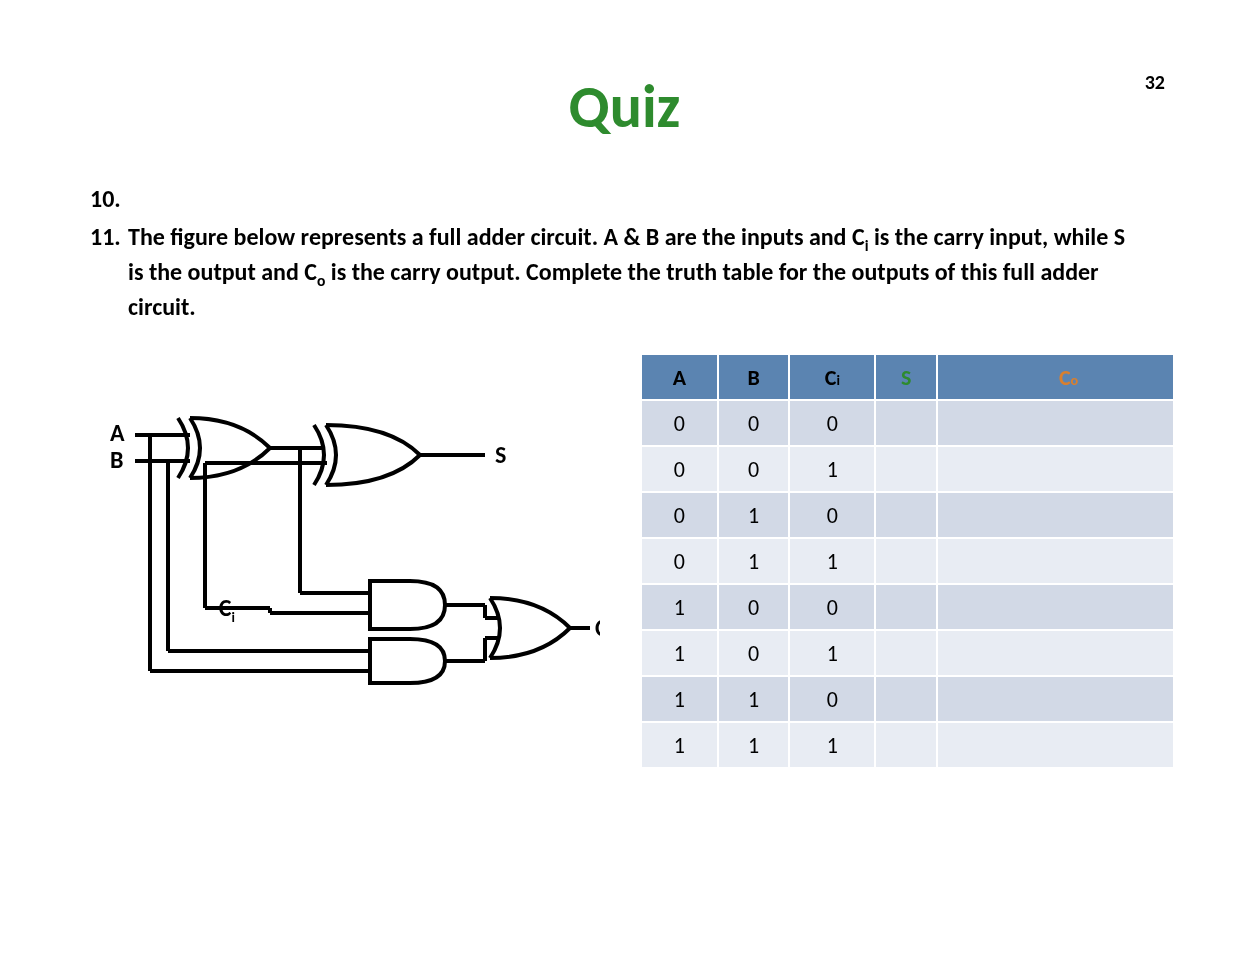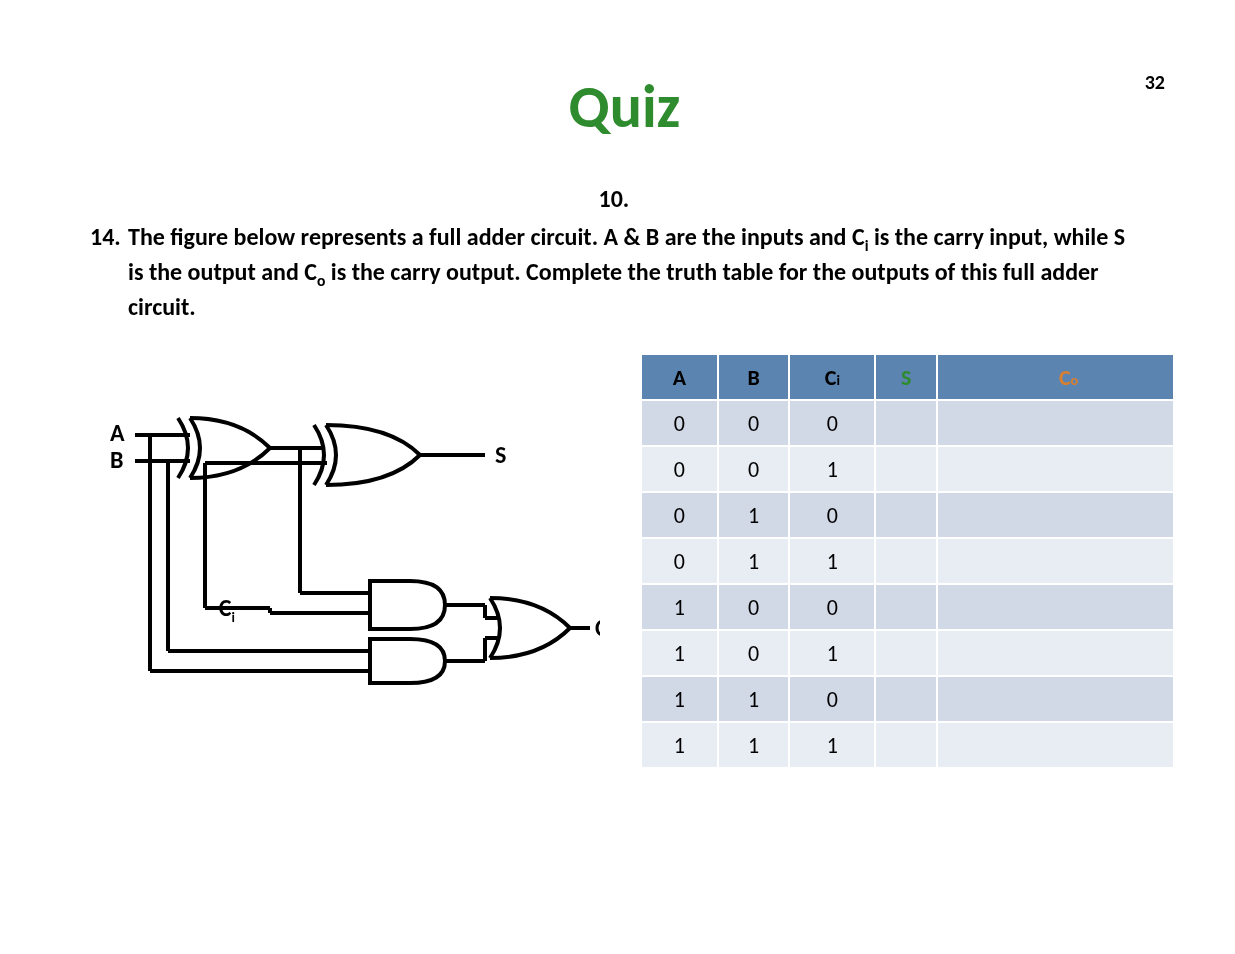"10." .q-row { justify-content: center -> none }
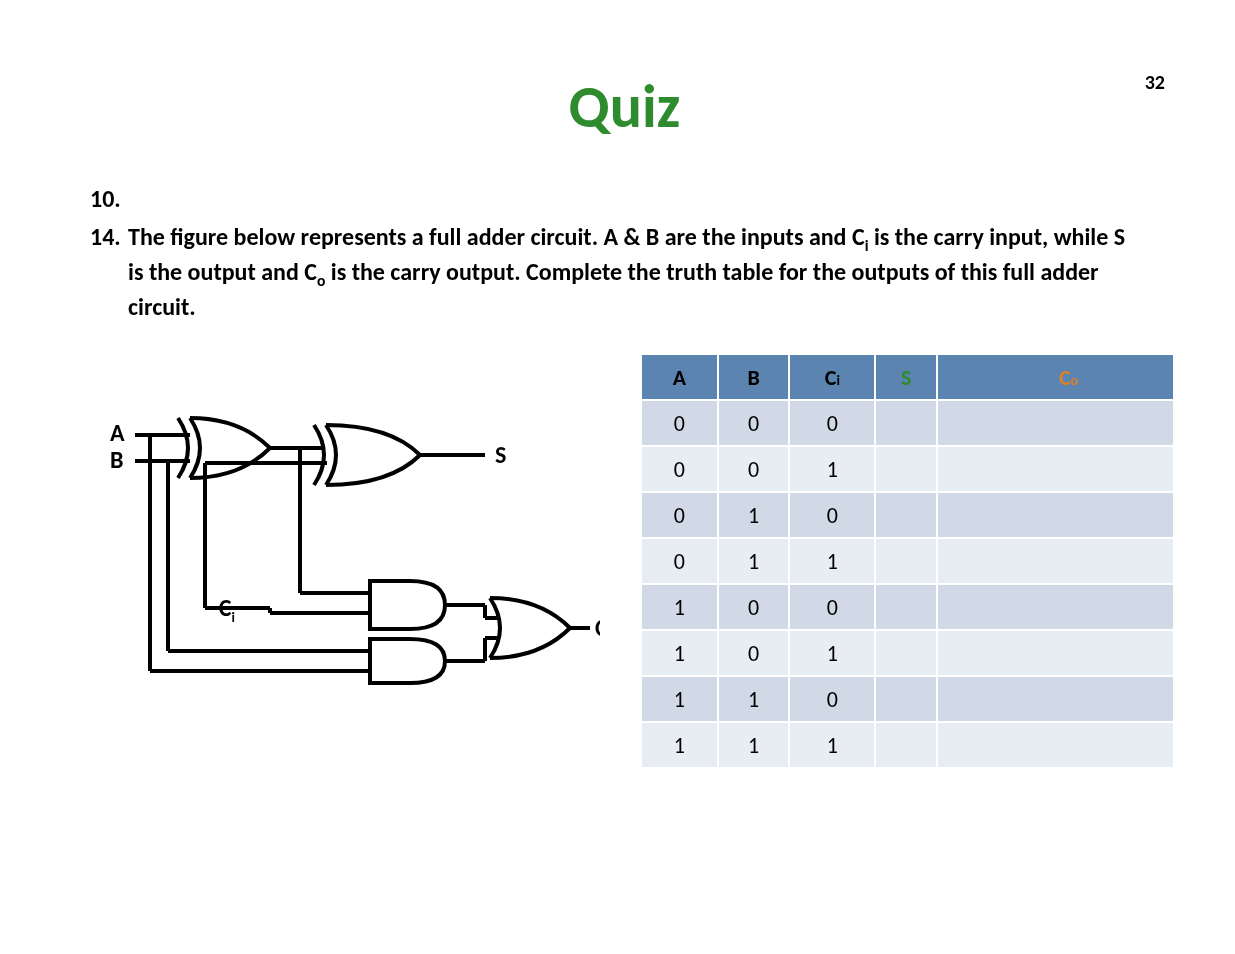"14." div.q-num { text: 14 -> 11 }
